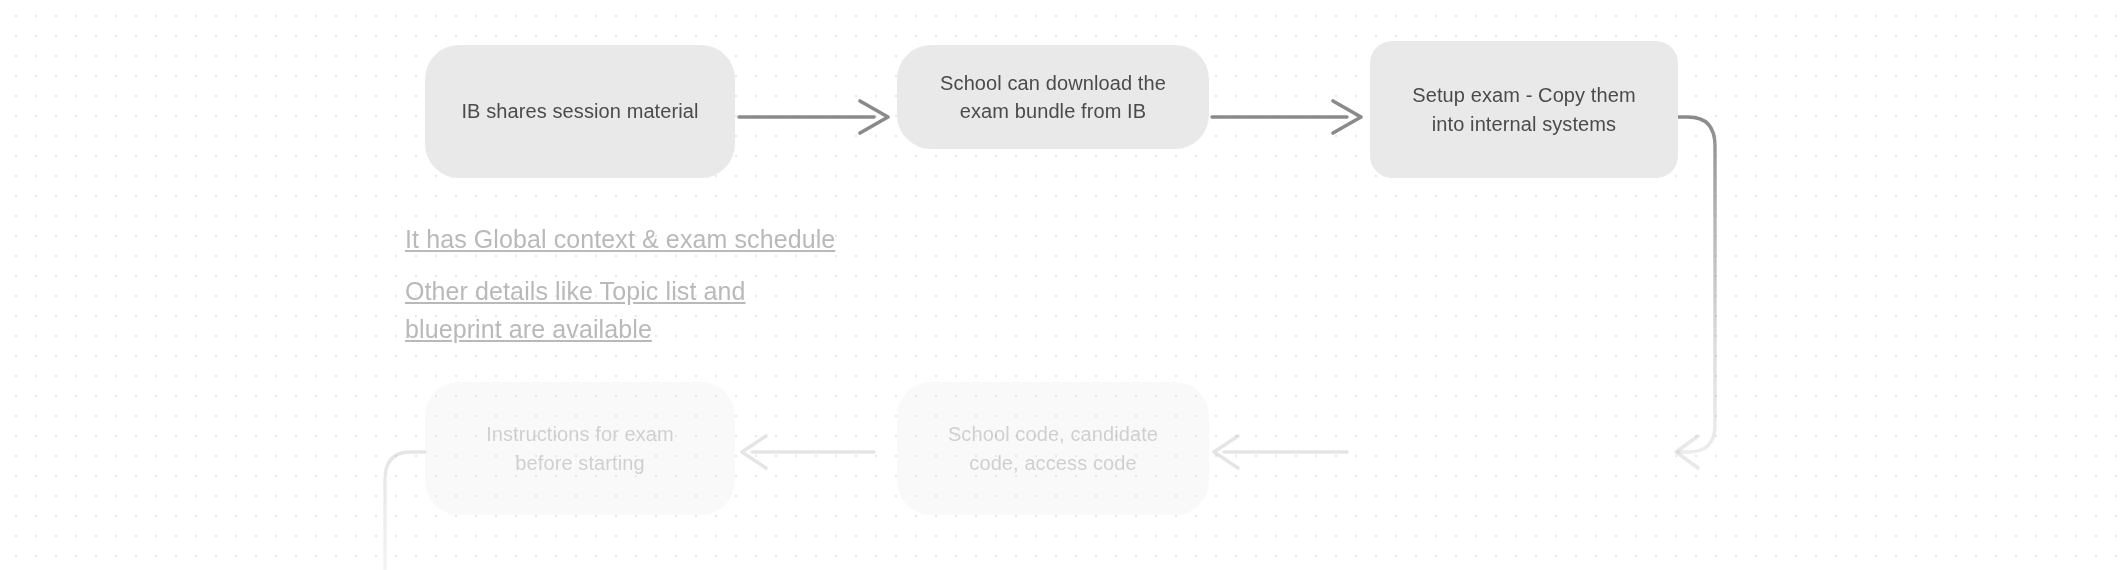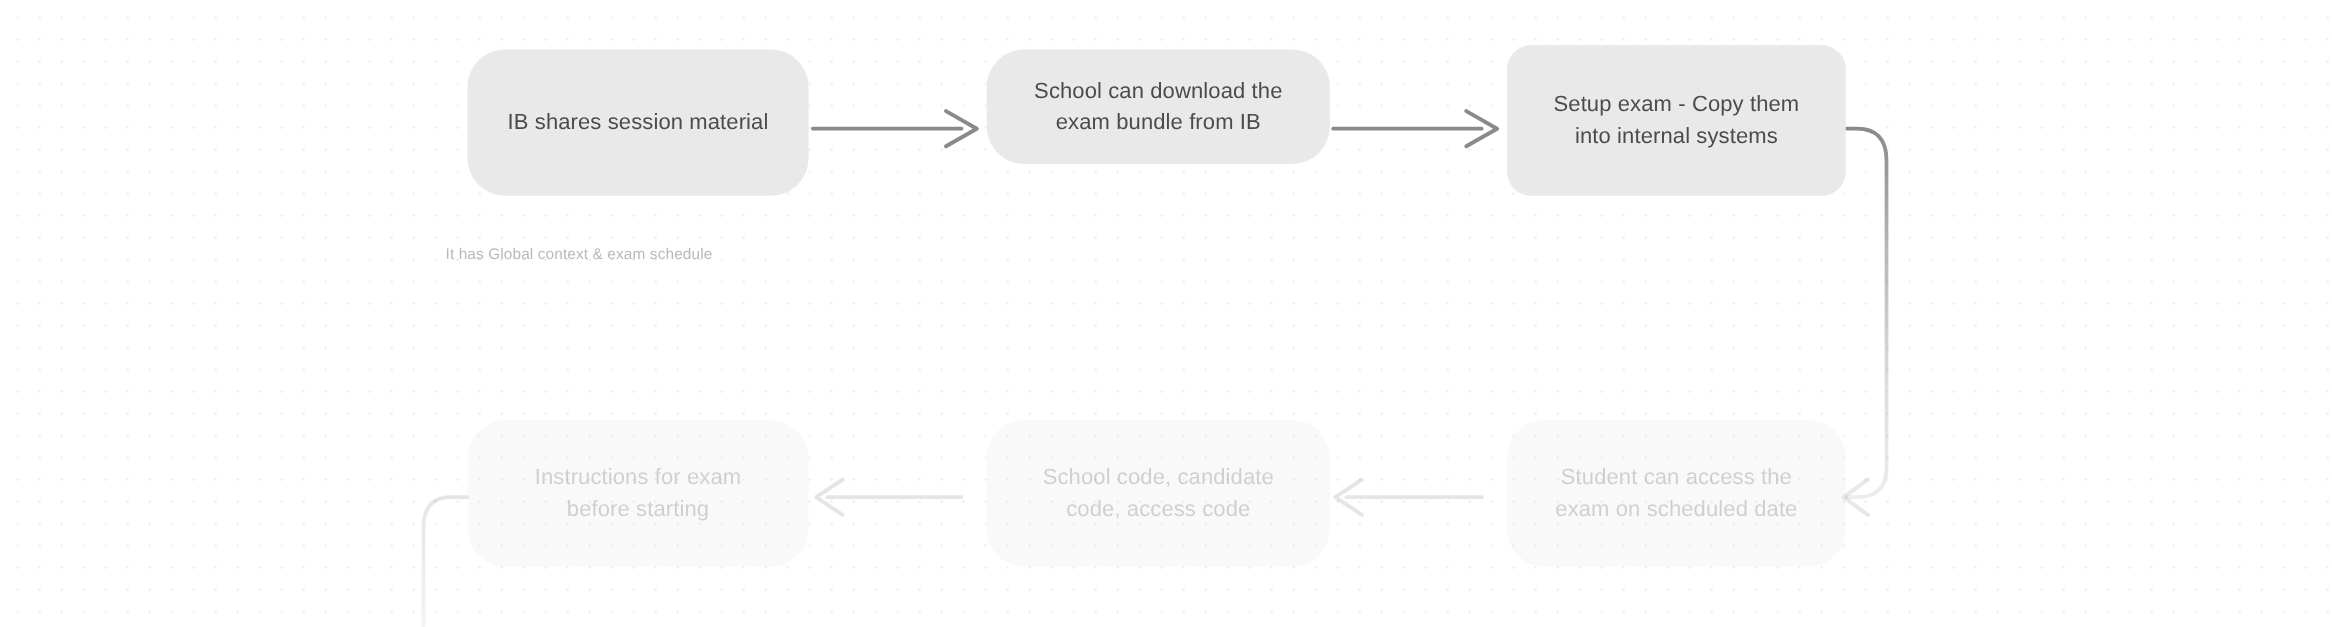"It has Global context &" .note { font-size: 14px -> 25px; text-decoration: none -> underline }
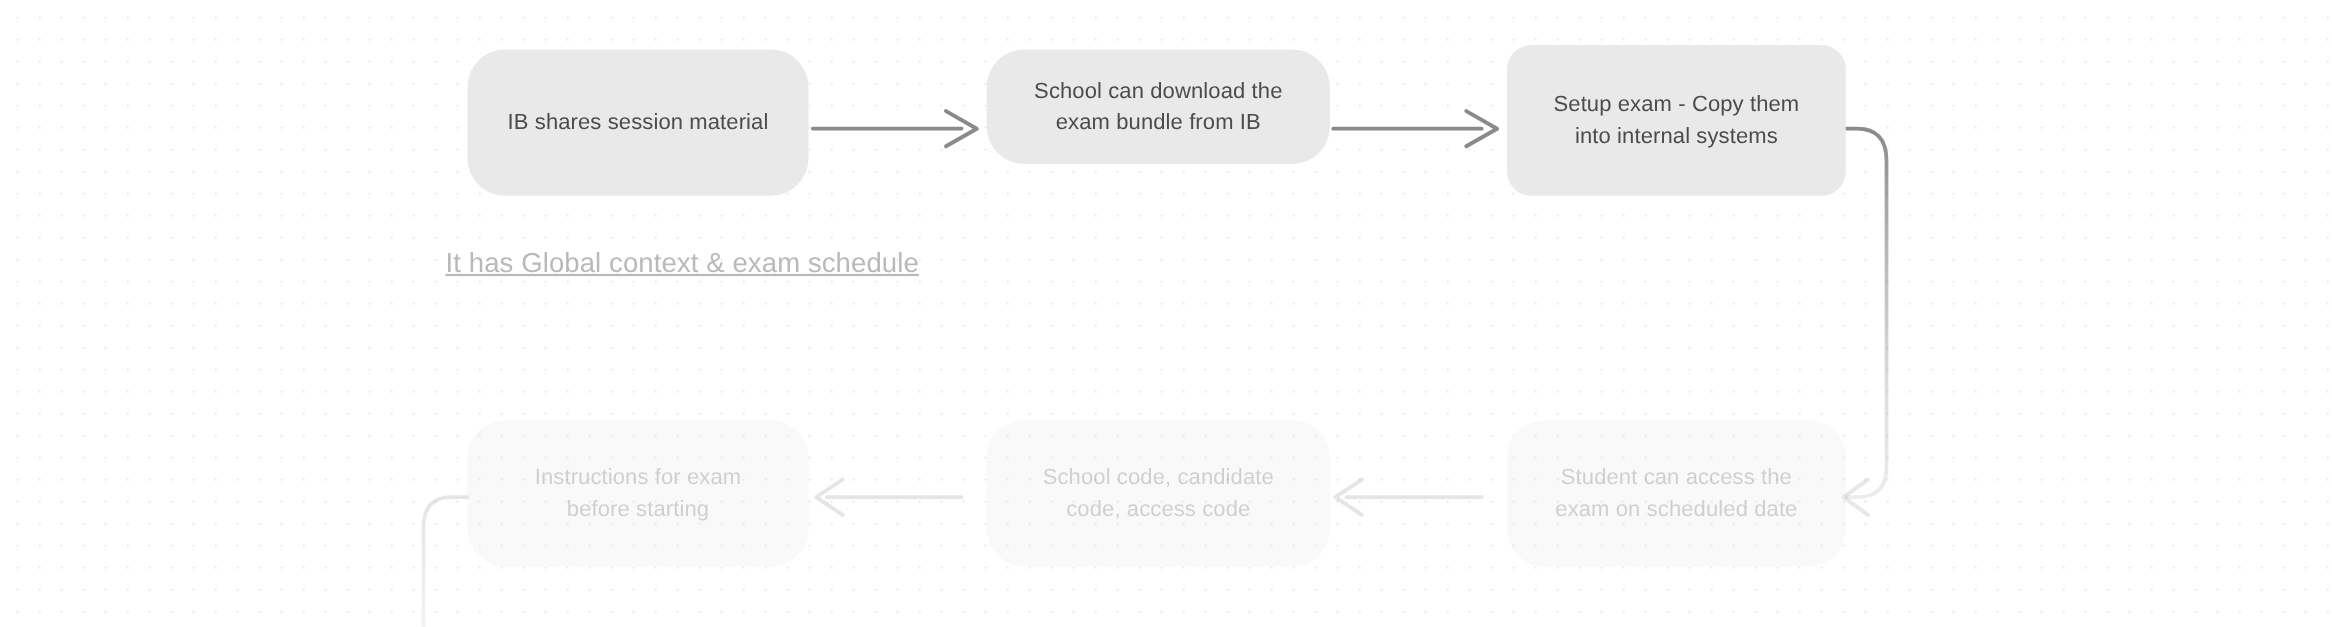"Other details like Topic list" div.note { html: none -> <div>Other details like Topic list and blueprint are available</div> }
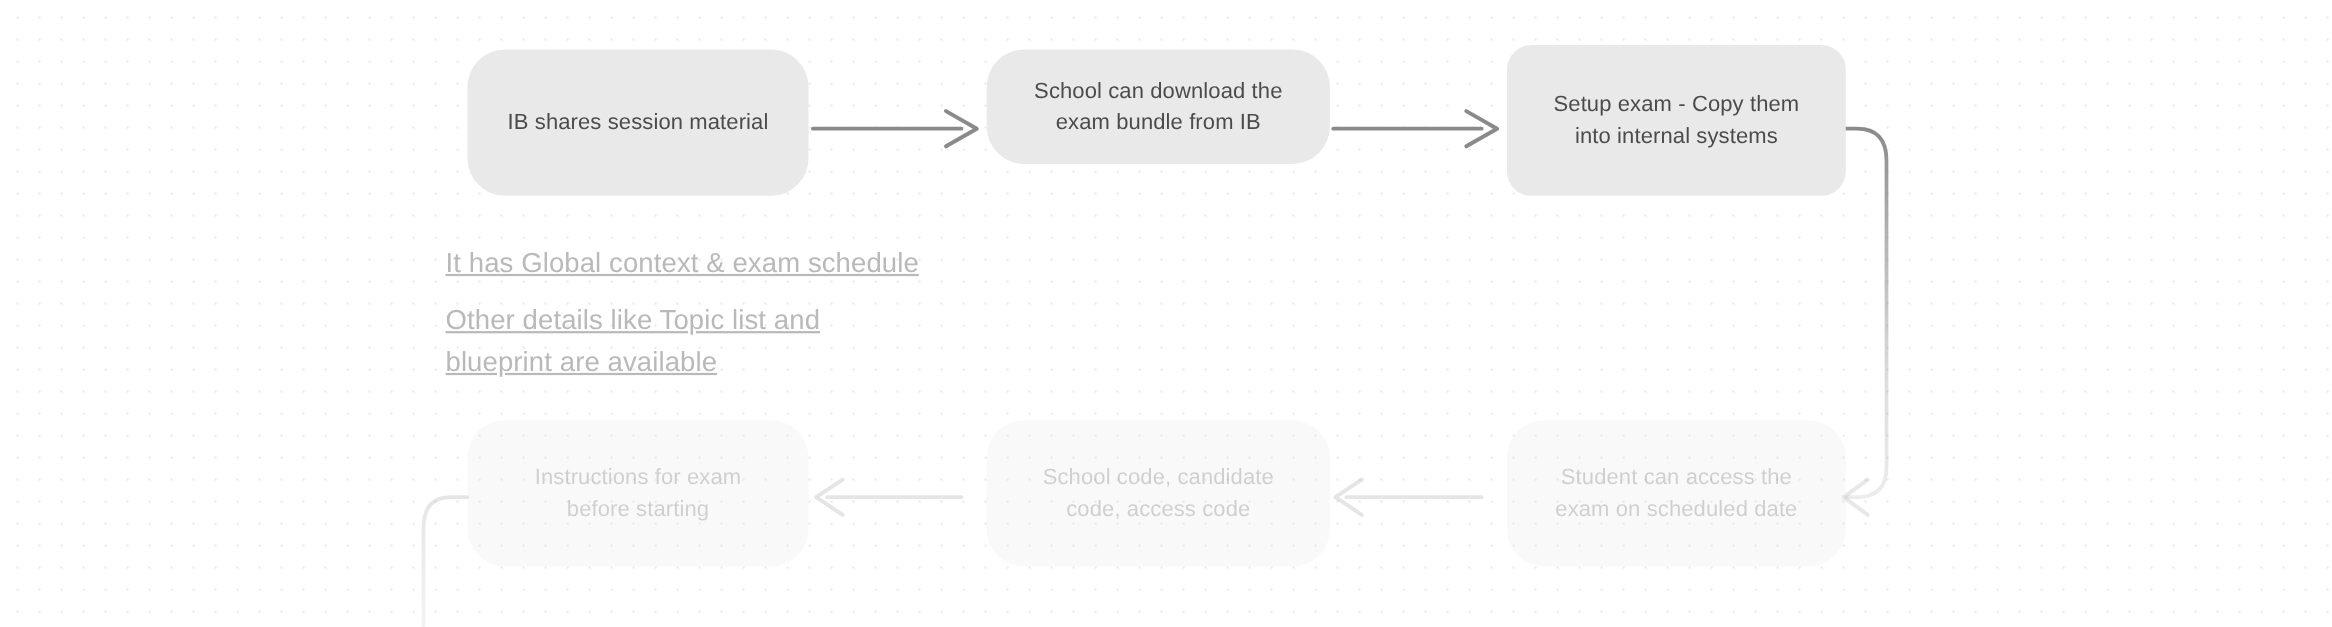"Student can access the" div.node { html: <div> <span>Student can access the exam on scheduled date</span> </div> -> none }
